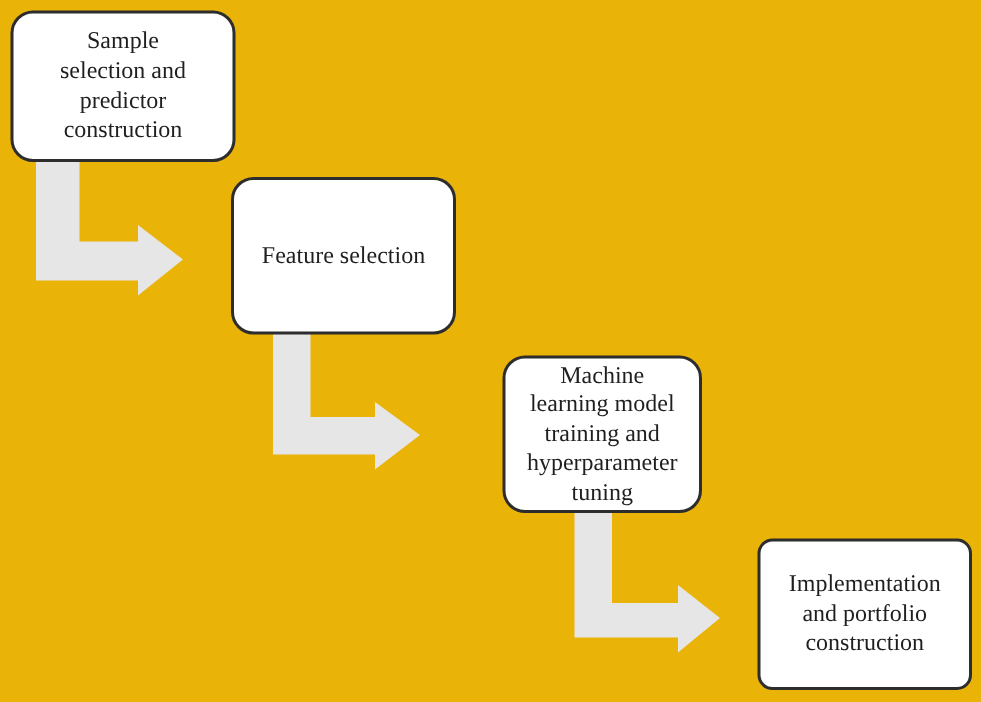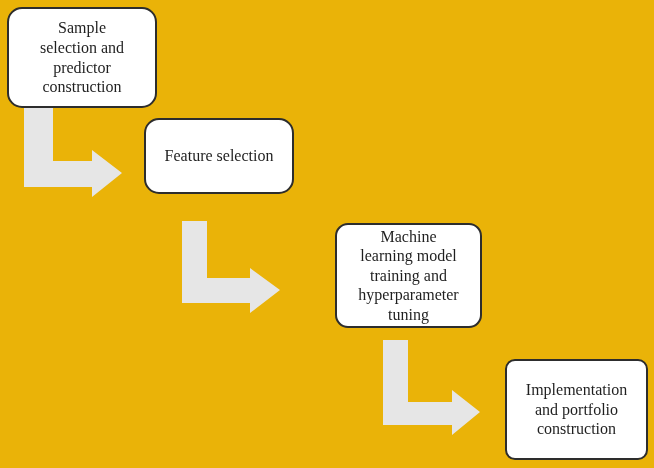"Feature selection" .box-2 { height: 76px -> 105px; left: 144px -> 154px }
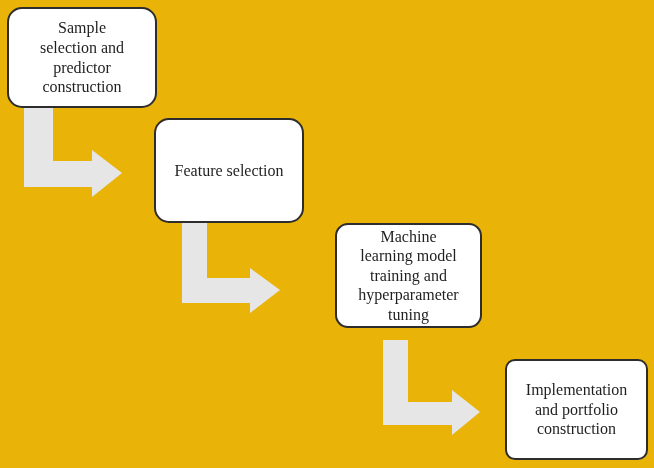"Machine" .box-3 { border-radius: 13px -> none; top: 223px -> 237px; width: 147px -> 133px }
